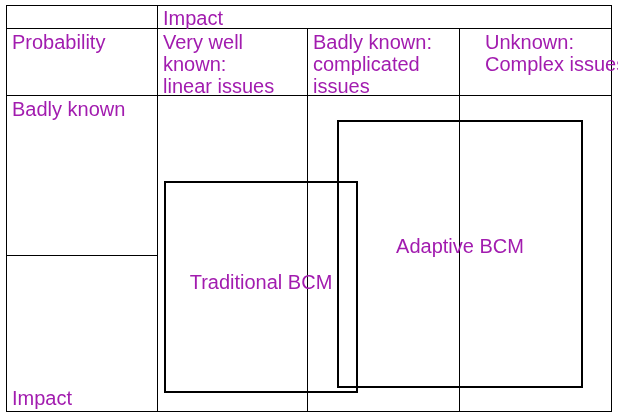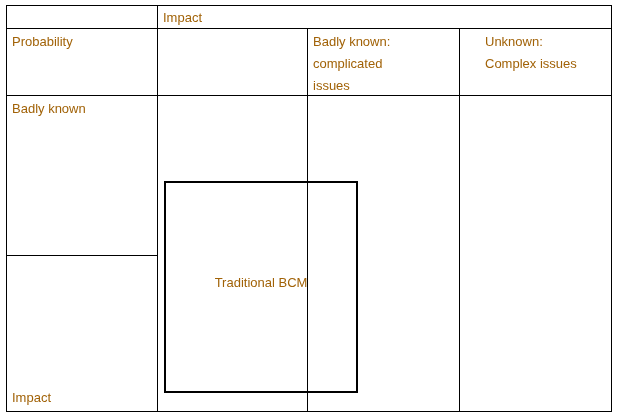"Impact" .canvas { color: #a16207 -> #a21caf; font-size: 13px -> 20px }
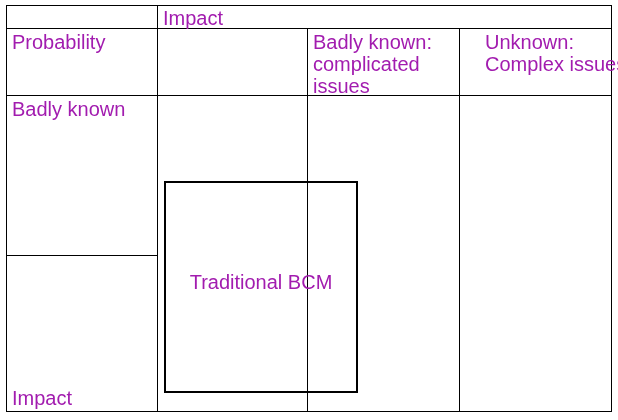"Very well known:" div.cell-label { html: none -> <div>Very well known: linear issues</div> }
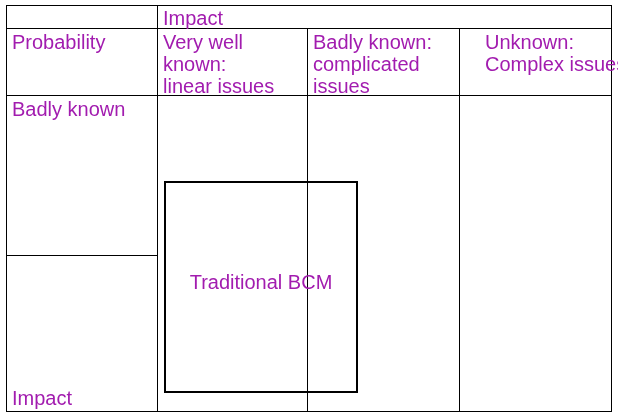"Adaptive BCM" div.overlay-rect { html: none -> <div> <span>Adaptive BCM</span> </div> }
